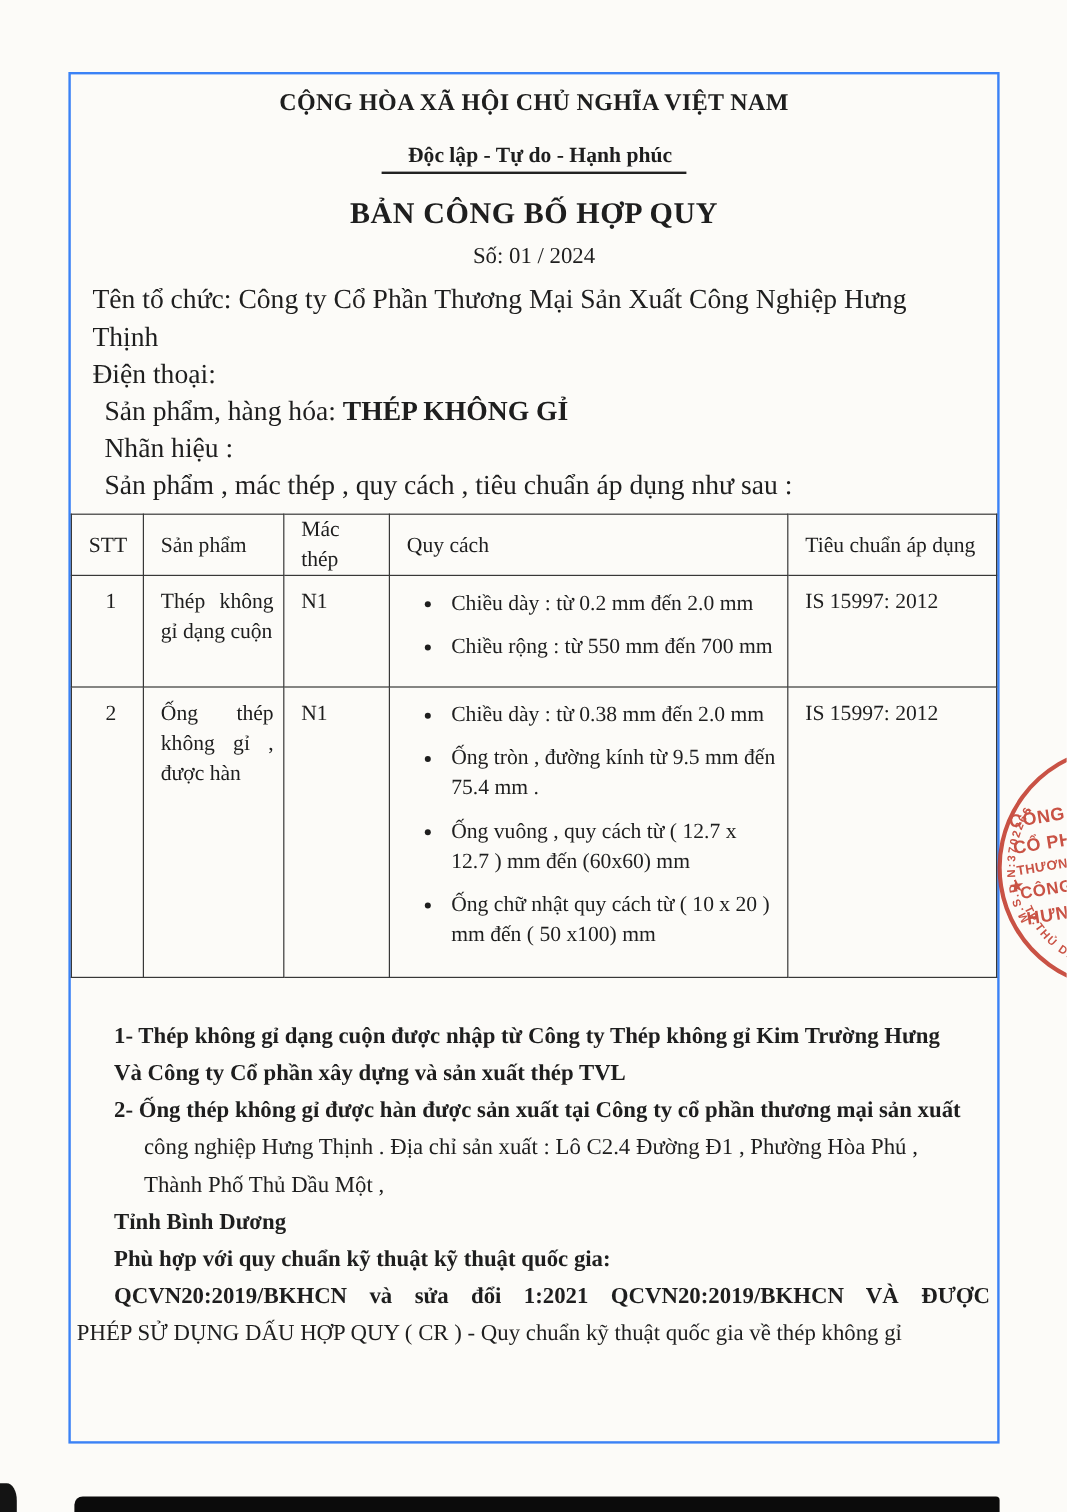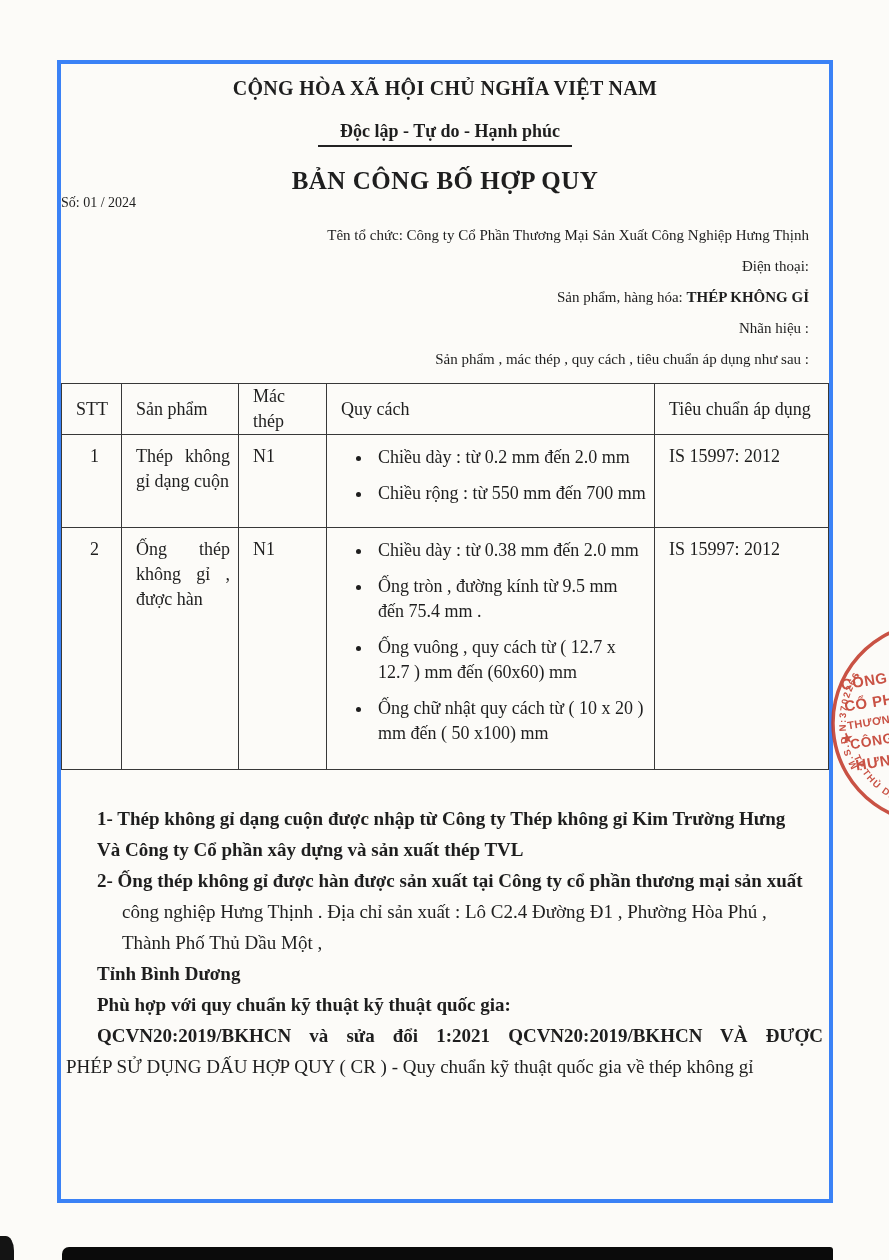"CỘNG HÒA XÃ HỘI CHỦ" .frame { border: 4px solid #3b82f6 -> 2px solid #3b82f6 }
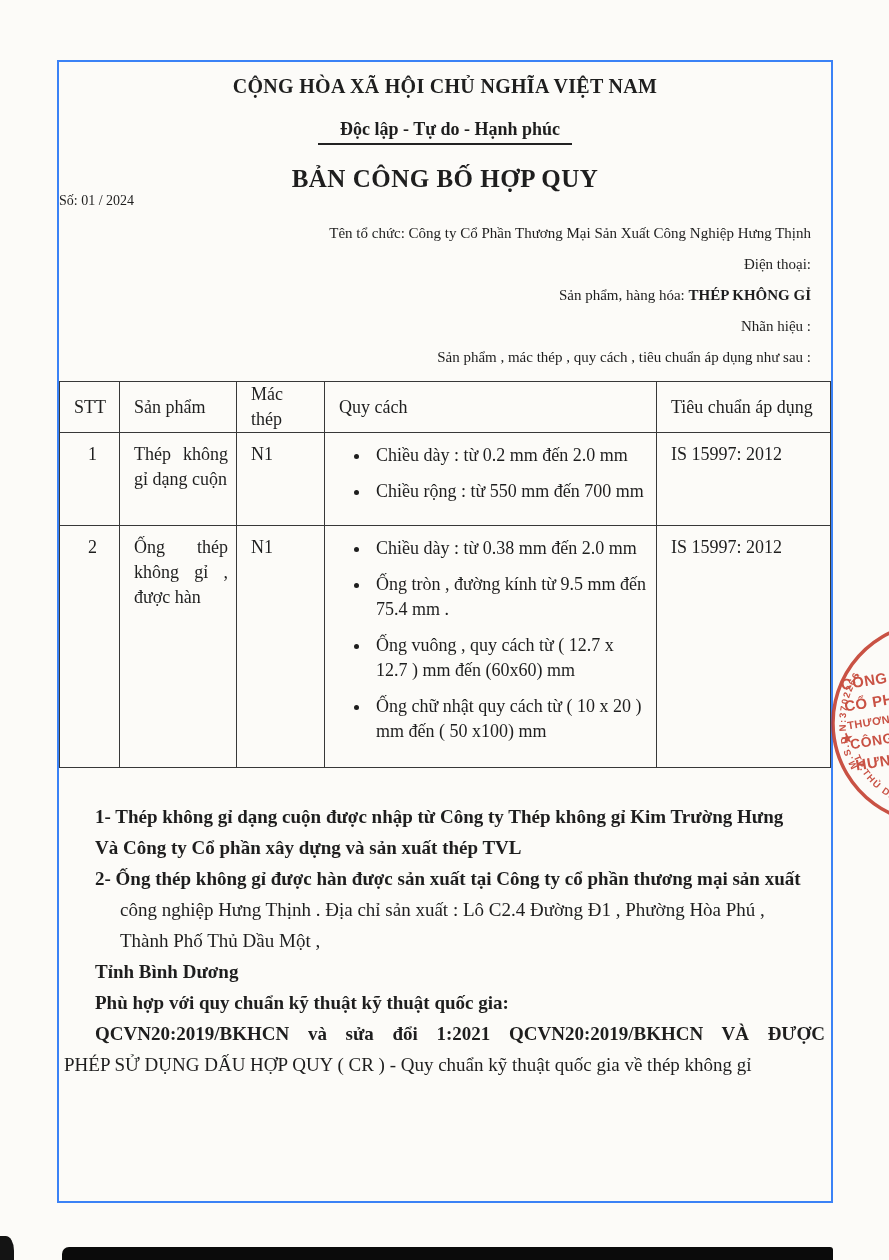"Số: 01 / 2024" .docnum { font-size: 14px -> 19px; margin-top: 0 -> 10px; text-align: left -> center }
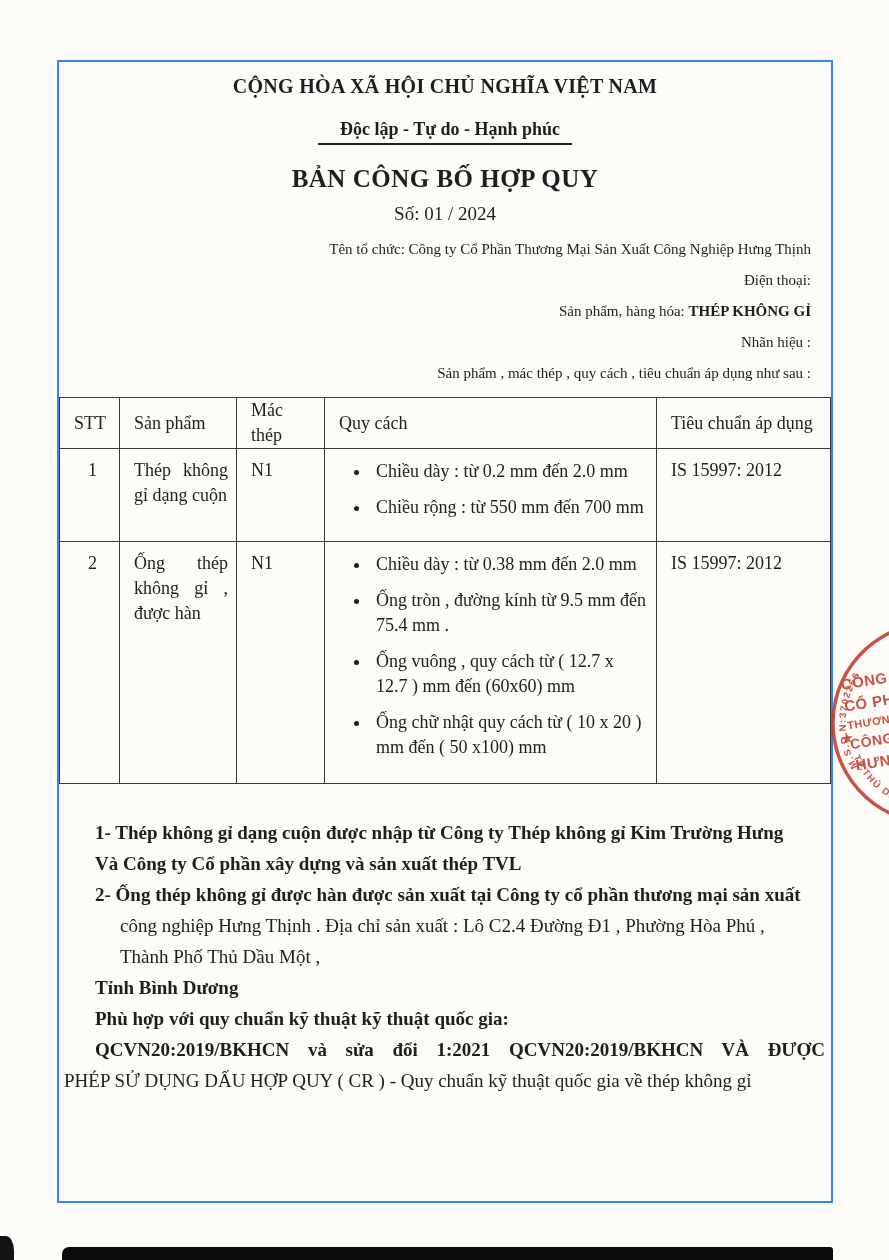"Tên tổ chức: Công ty" .info { font-size: 15px -> 23px; text-align: right -> none }
